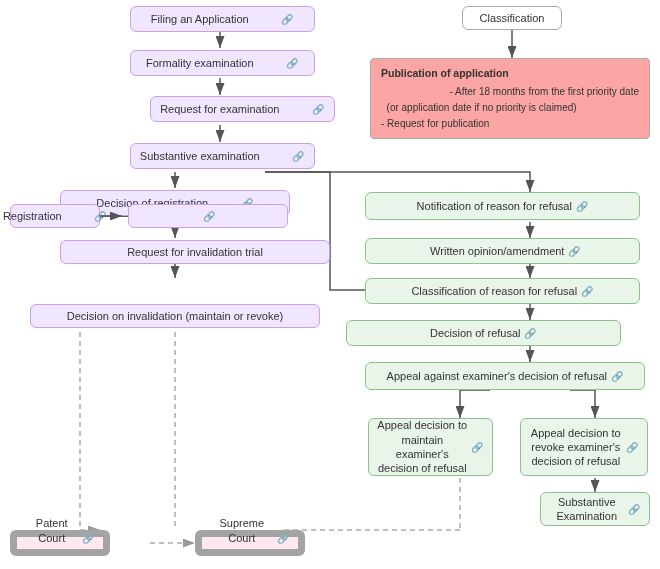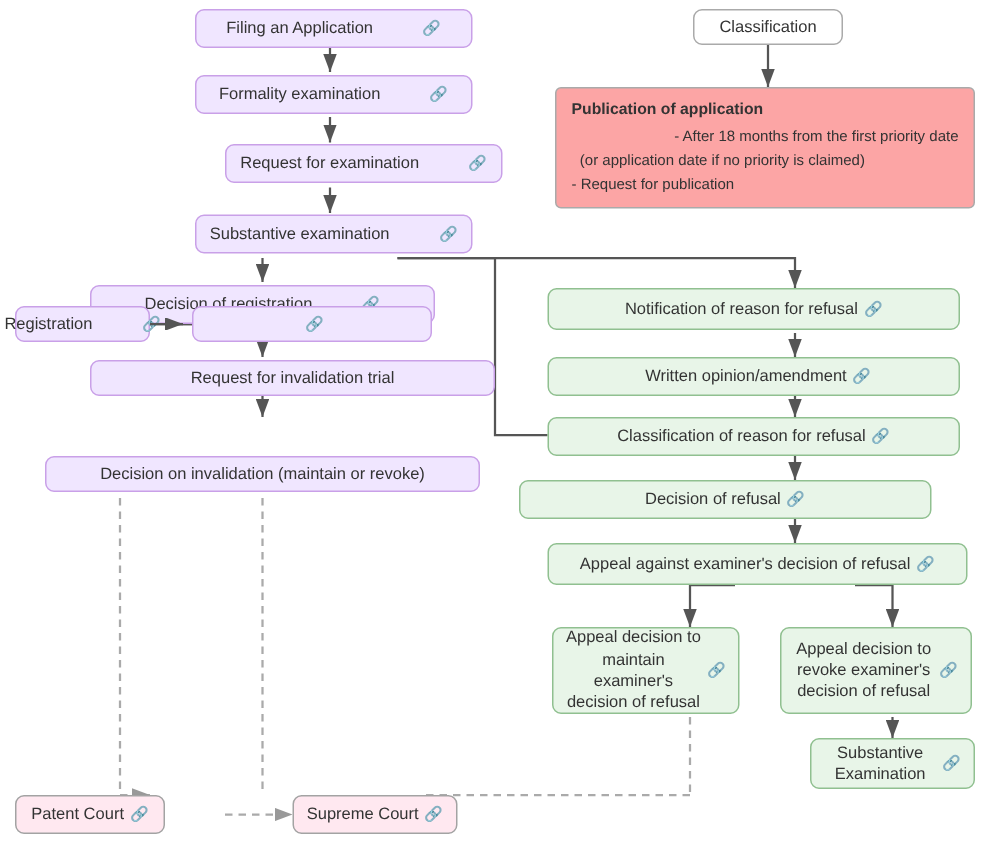"Patent Court" .node-pink { align-items: none -> flex-end; border: 1px solid #a3a3a3 -> 7px solid #a3a3a3 }
